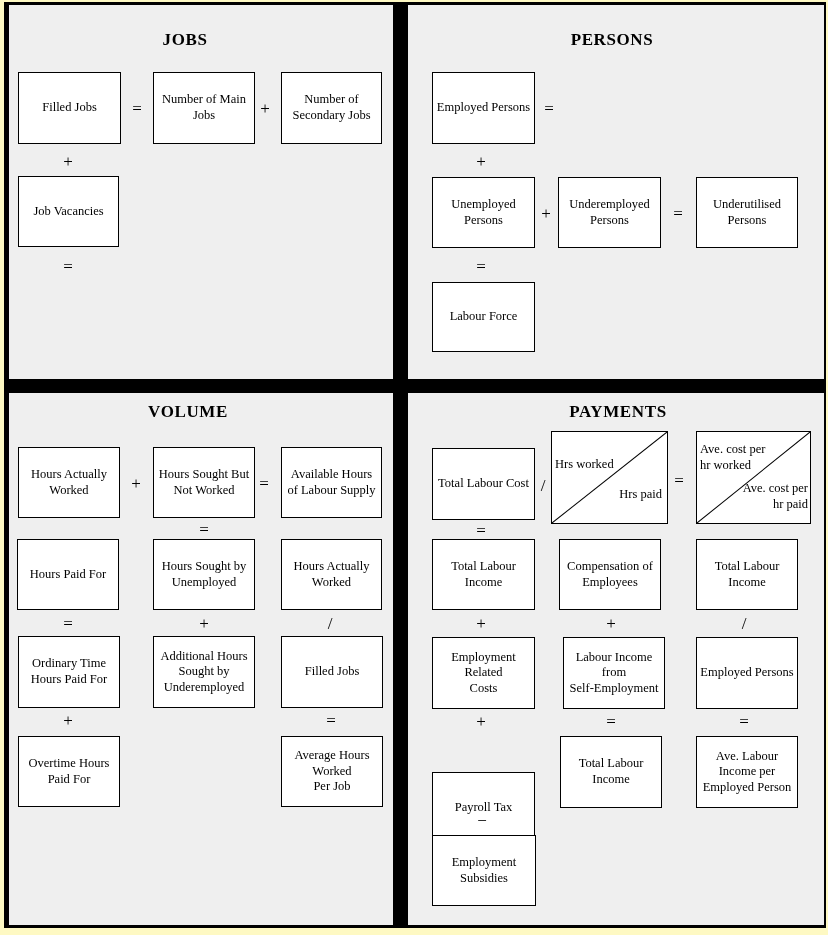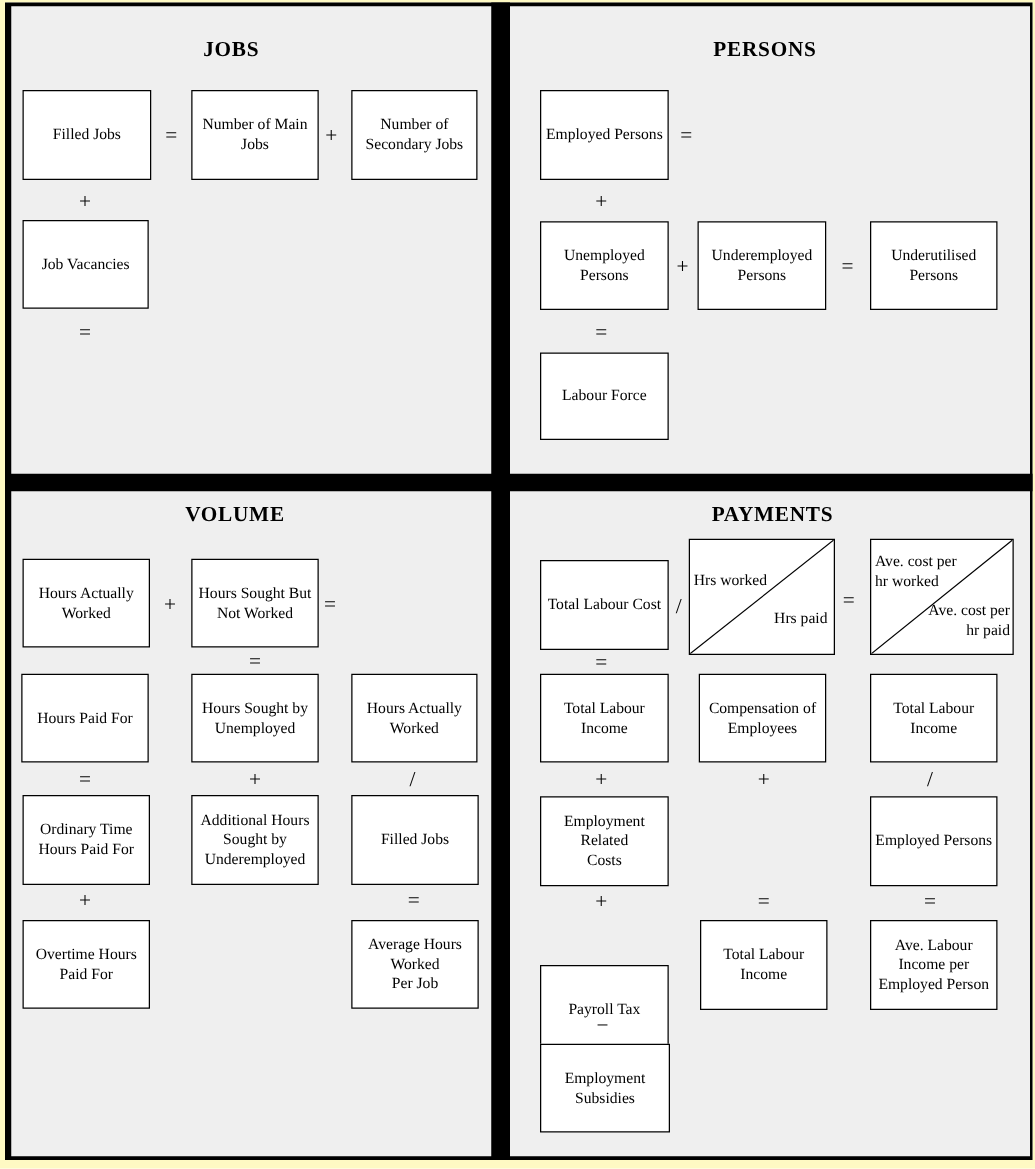"Available Hours" div.box { html: none -> <div>Available Hours of Labour Supply</div> }
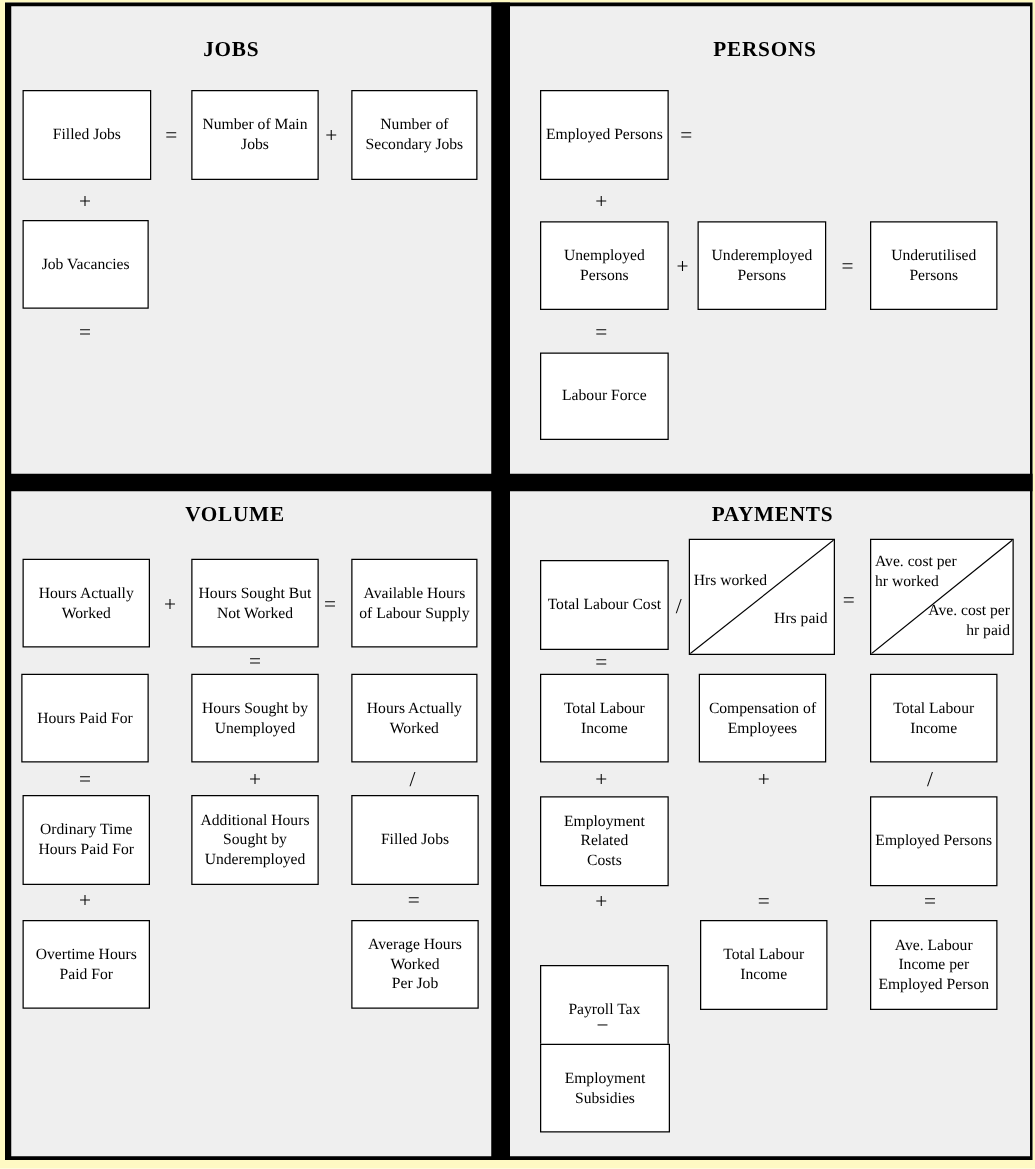"Labour Income" div.box { html: none -> <div>Labour Income from Self-Employment</div> }
